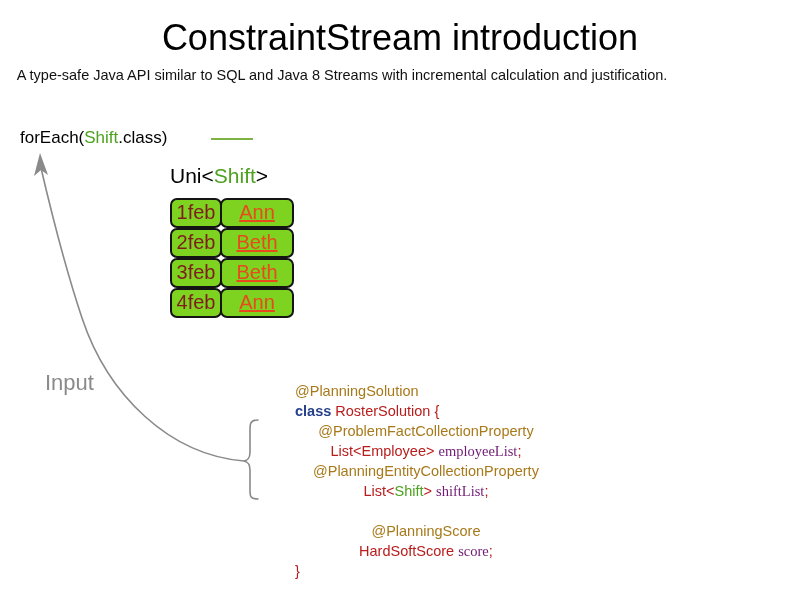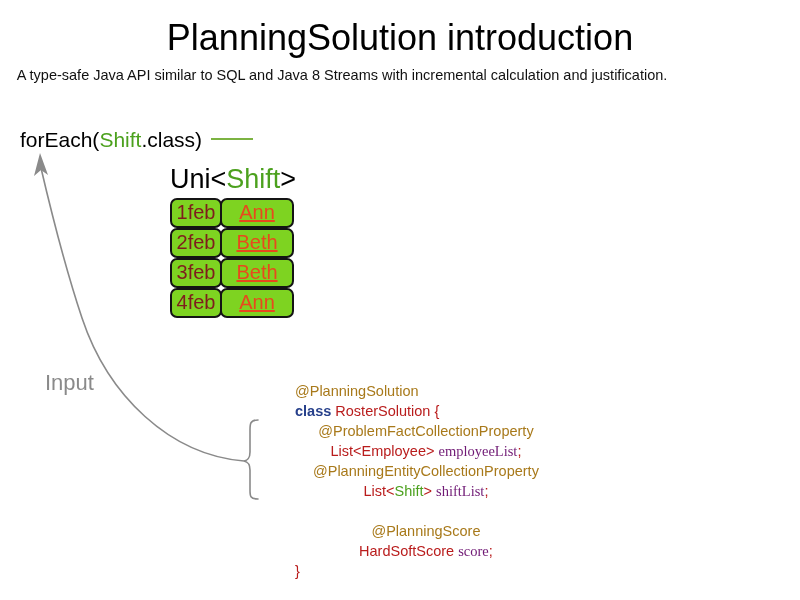"PlanningSolution introduction" div { text: PlanningSolution -> ConstraintStream }
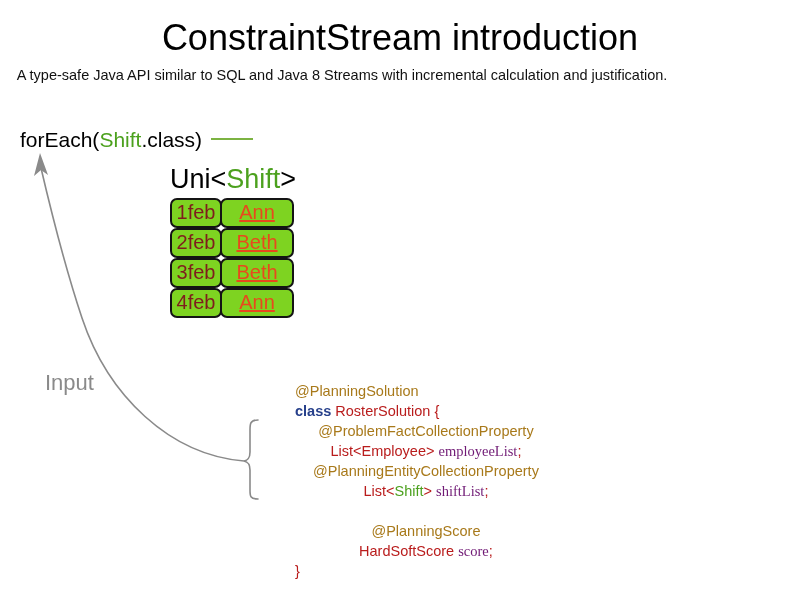"forEach(Shift.class)" #foreach-label { font-size: 21px -> 17px }
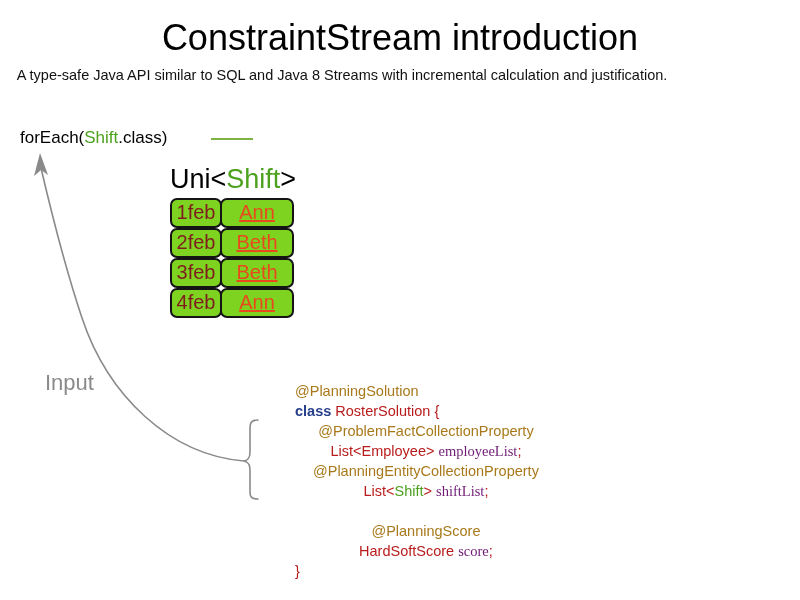"Uni<Shift>" #uni-label { font-size: 27px -> 21px }
